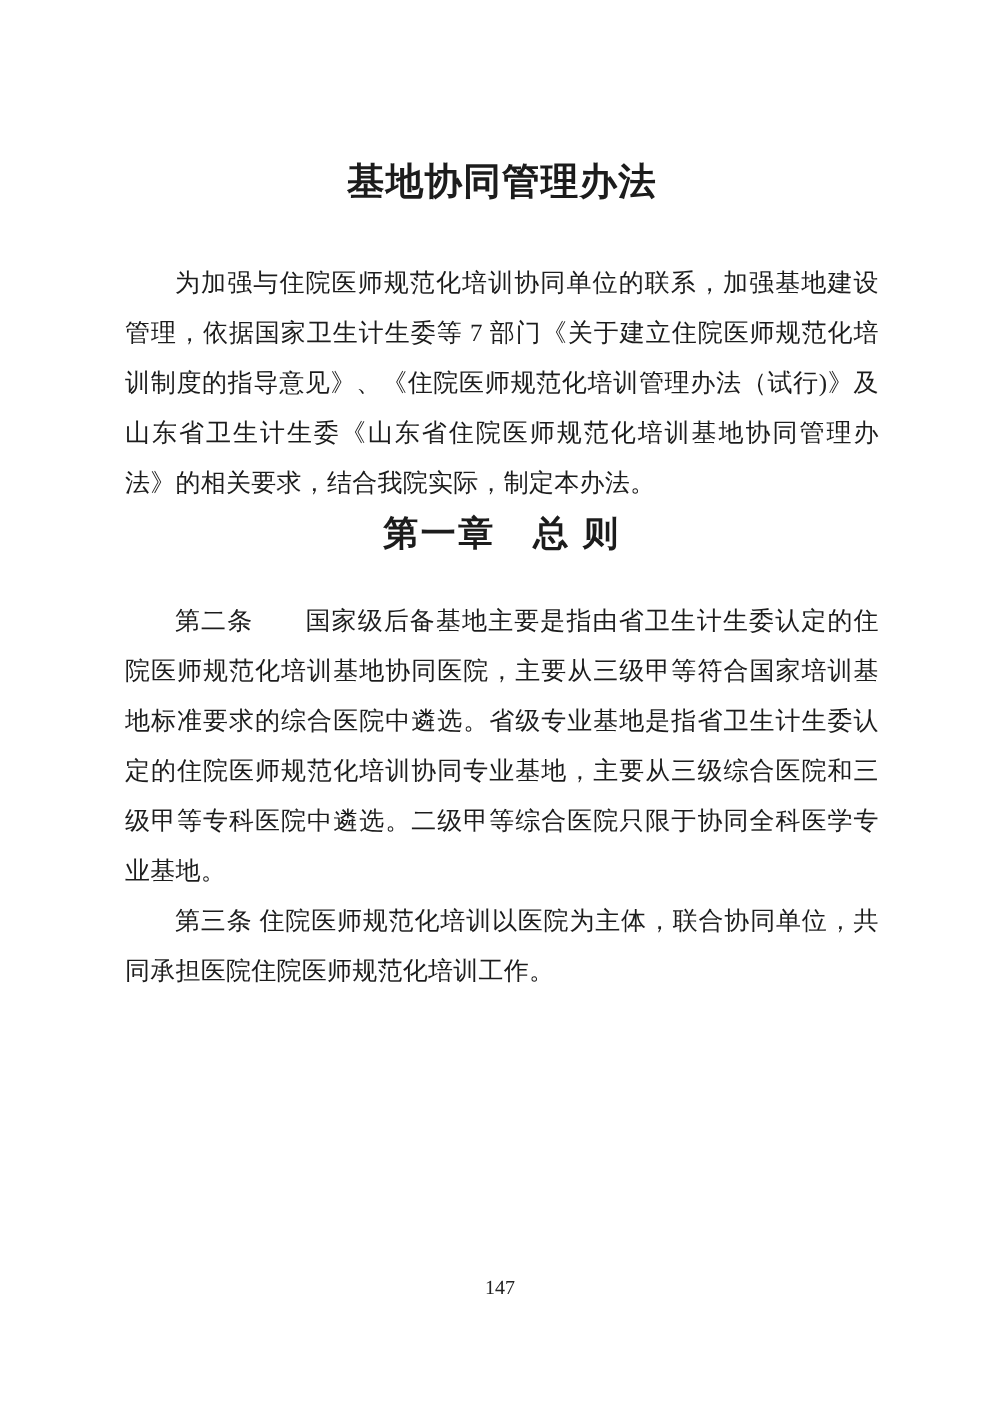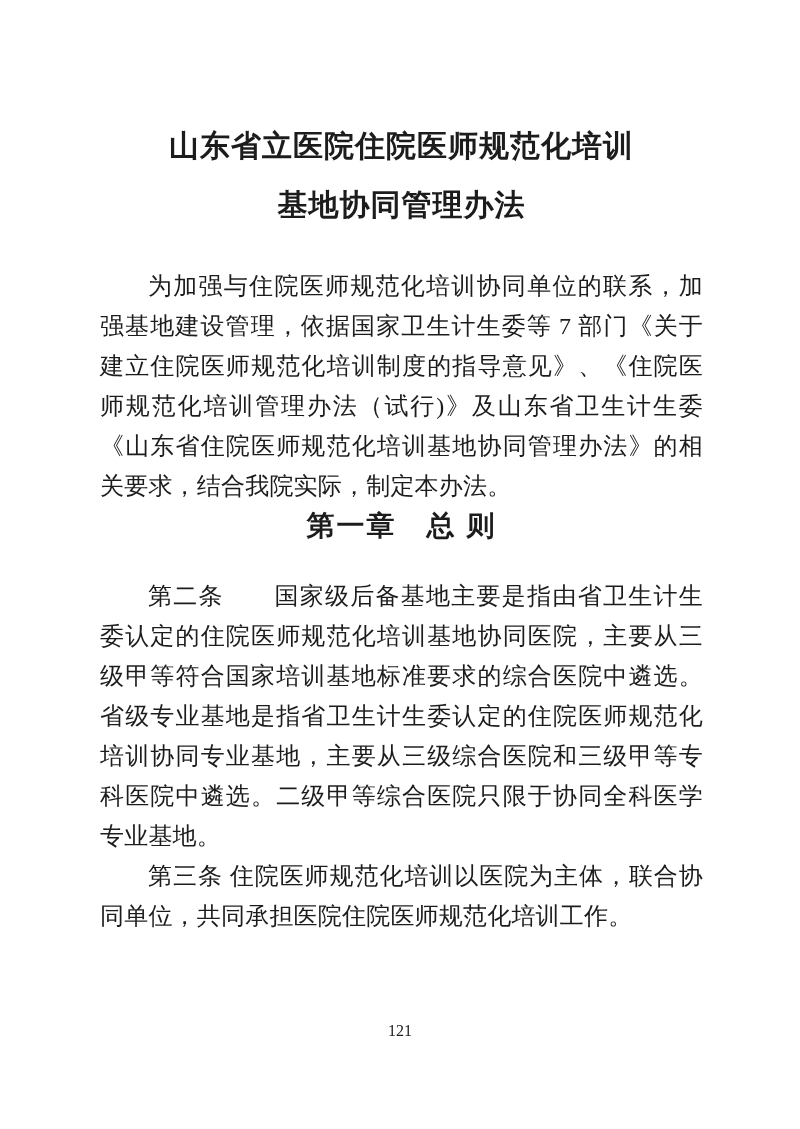"山东省立医院住院医师规范化培训" div { html: <div>山东省立医院住院医师规范化培训</div> -> none }
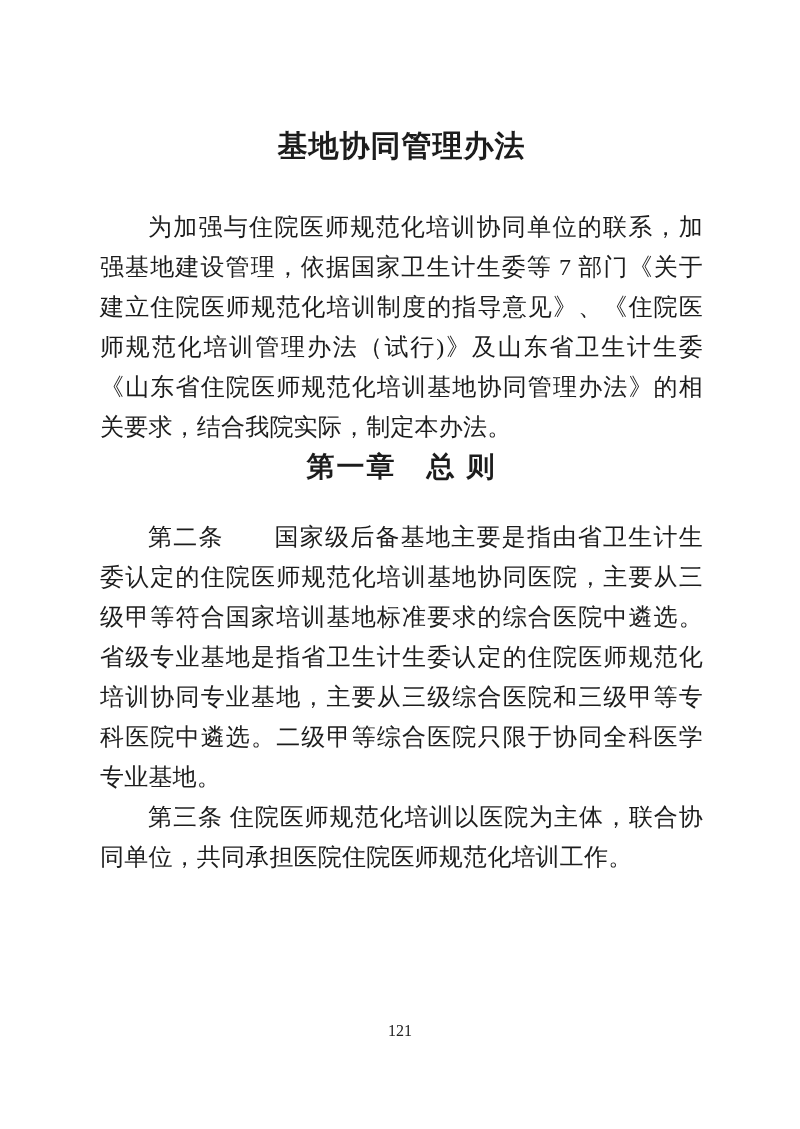"为加强与住院医师规范化培训协同单位的联系，加强基地建设管理，依据国家卫生计生委等" .para { font-size: 24px -> 20px }
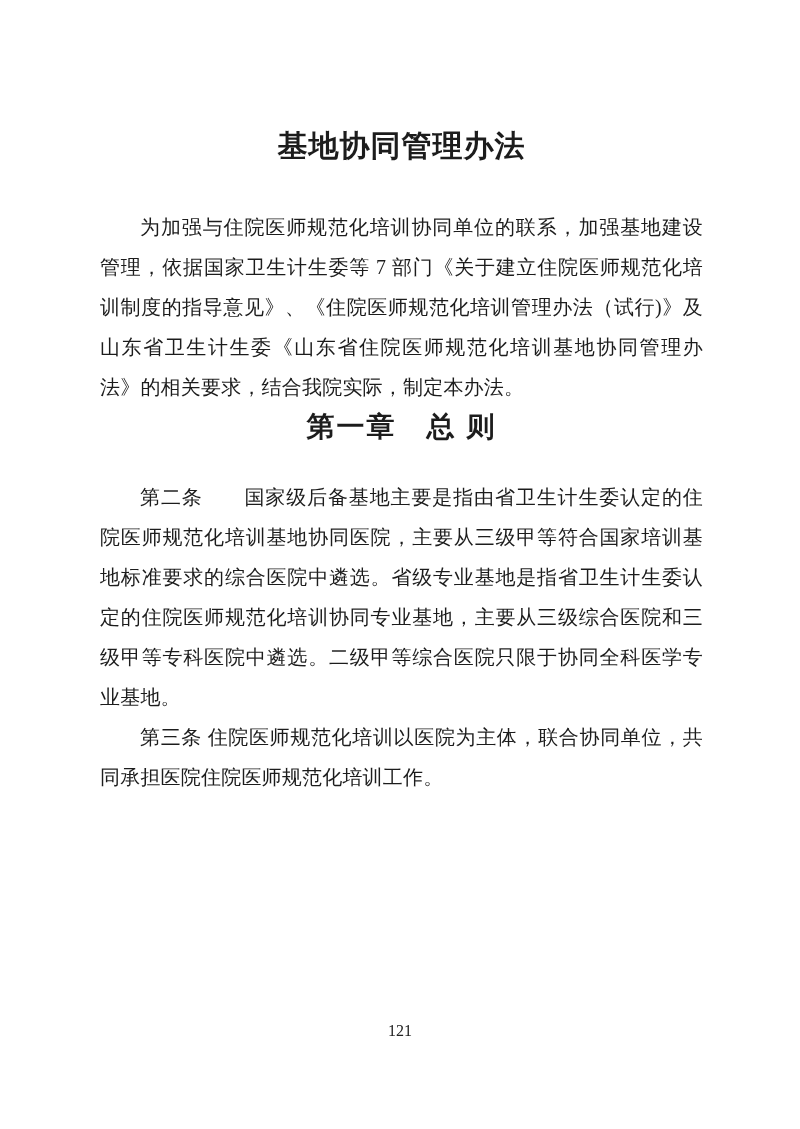"121" div.page-number { text: 121 -> 147 }
